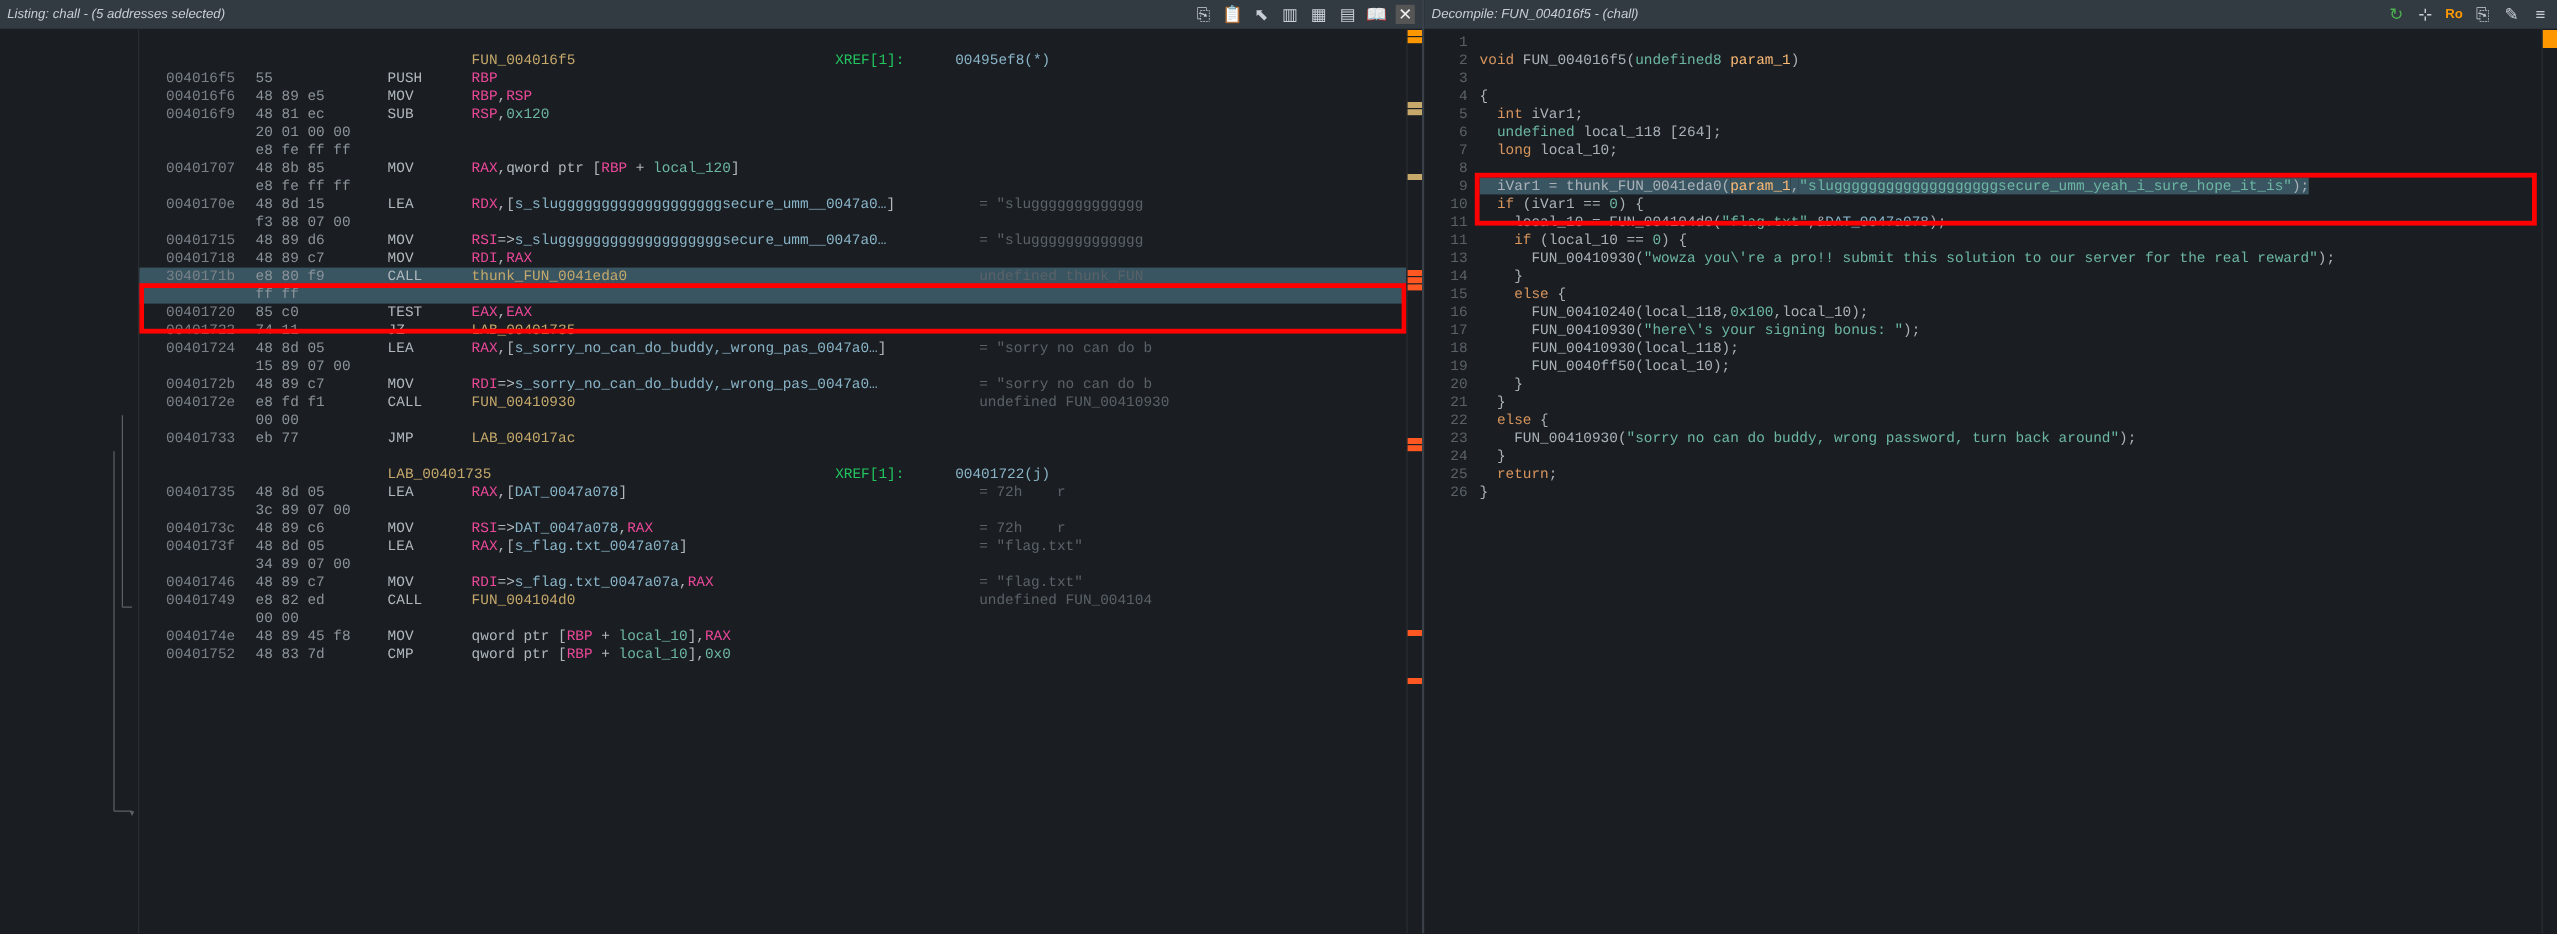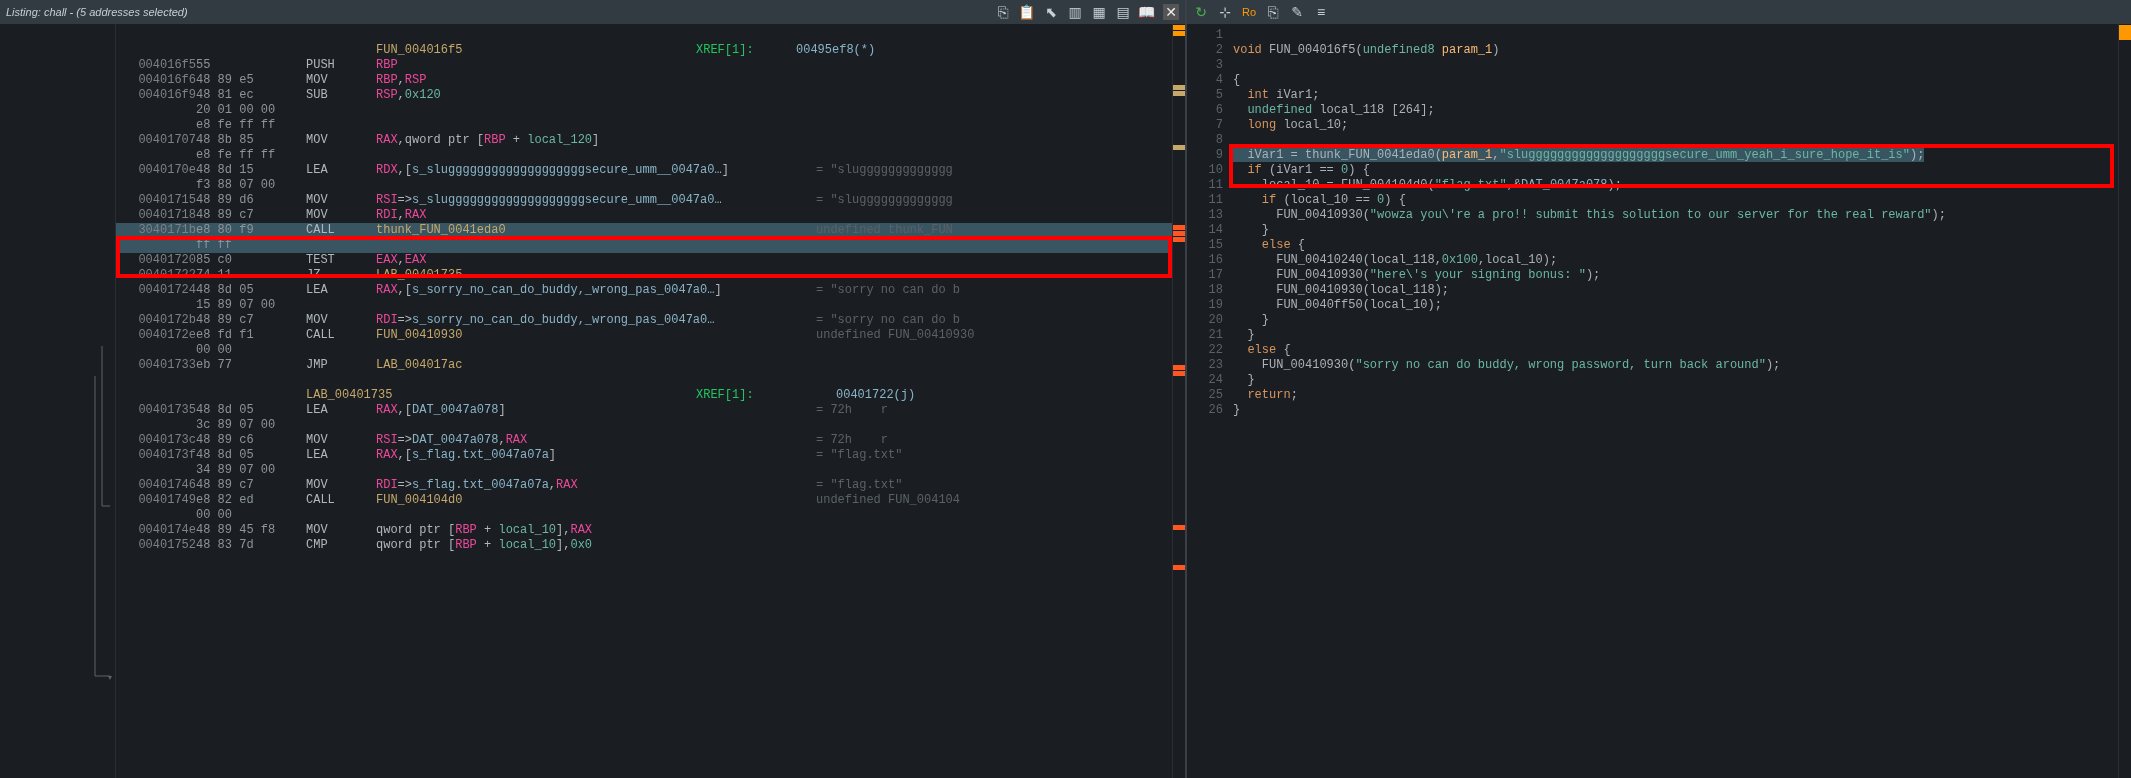"Decompile: FUN_004016f5 - (chall)" span.title { html: none -> <span>Decompile: FUN_004016f5 - (chall)</span> }
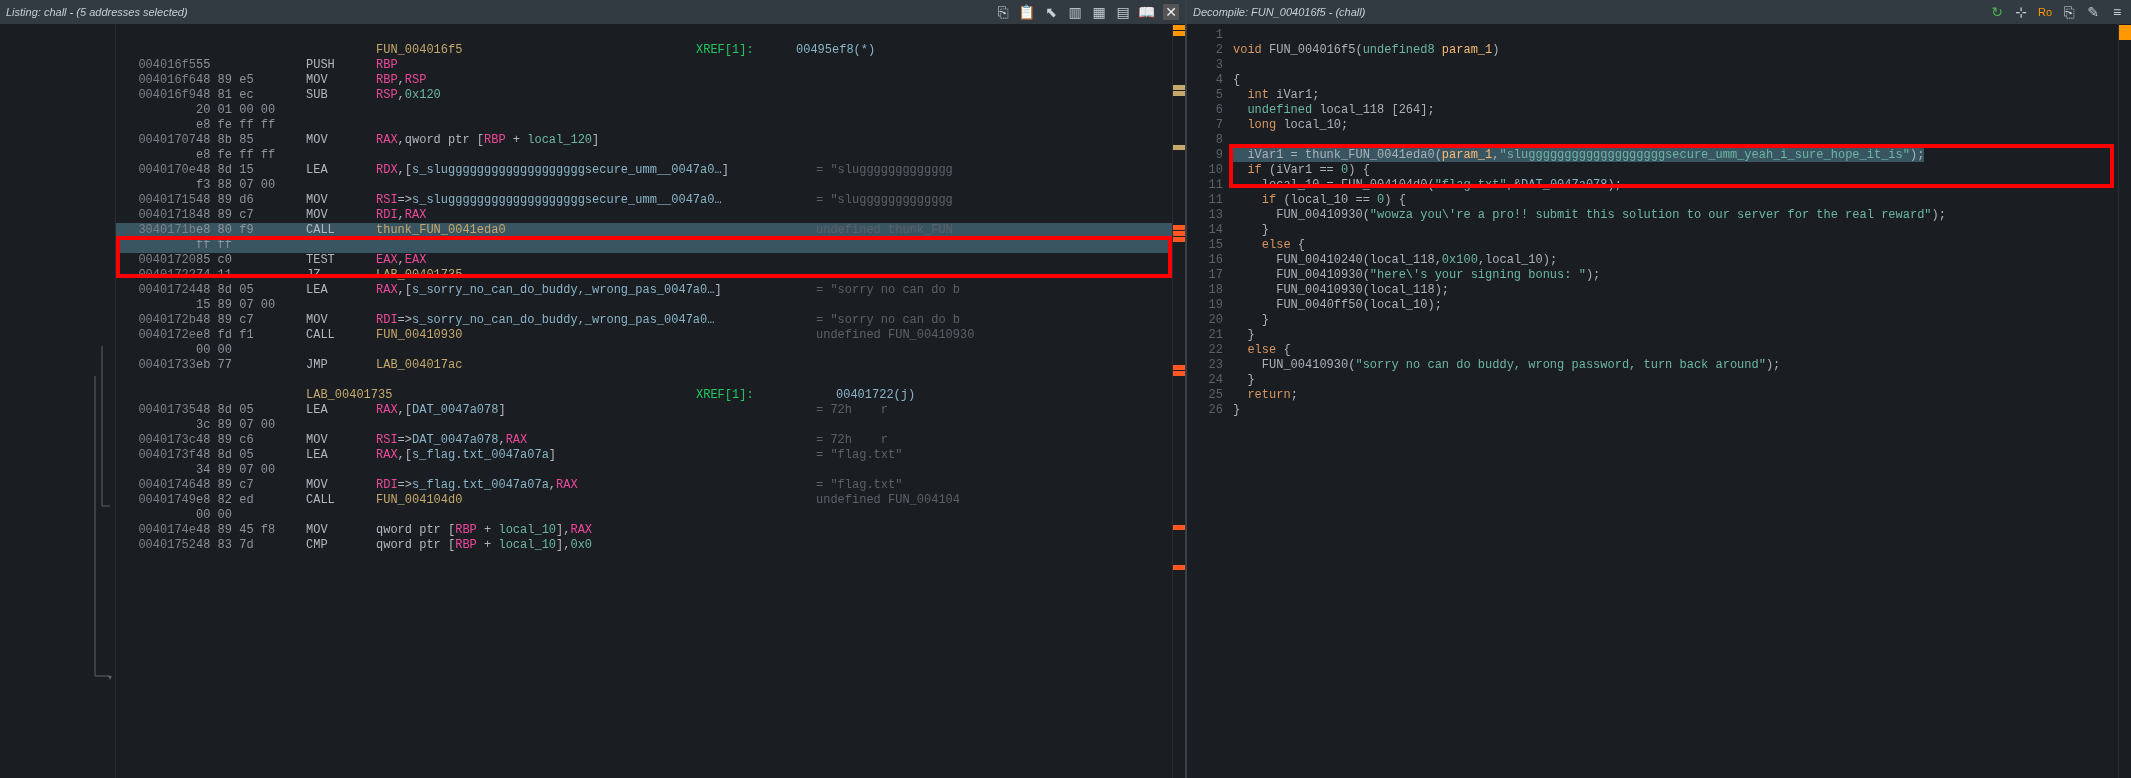"Ro" span.icon { font-weight: normal -> bold }
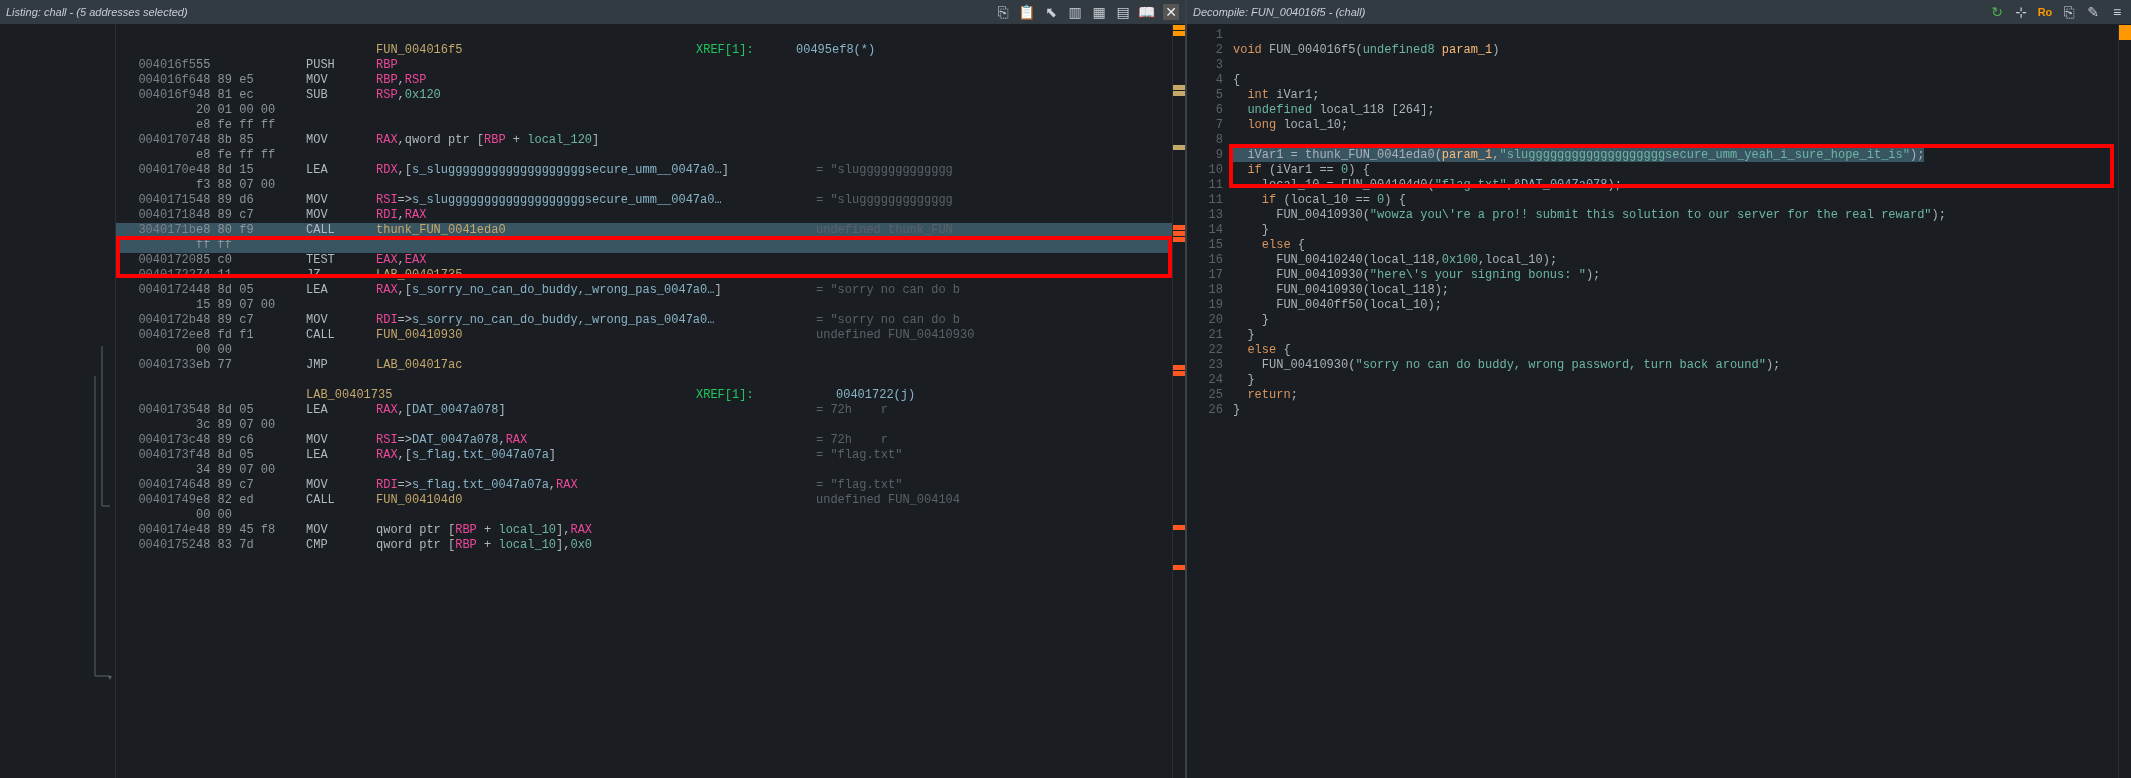"004016f5" .addr { margin-right: 0 -> 17px }
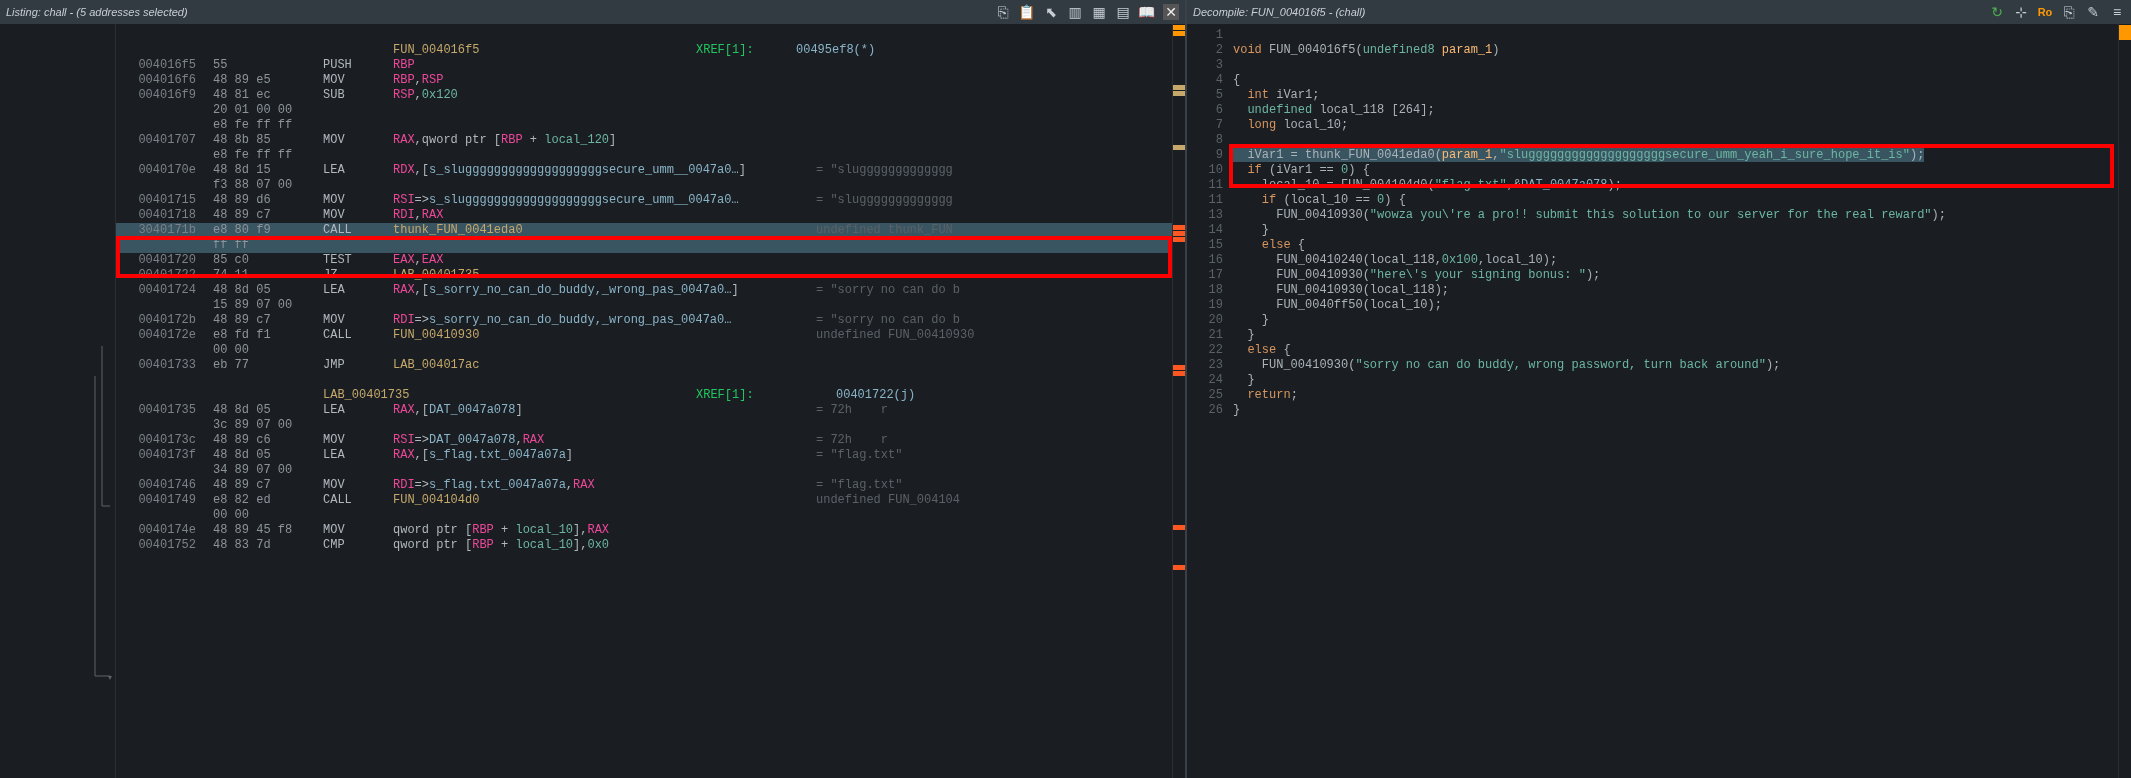"00401722(j)" span.sym { left: 720px -> 680px }
